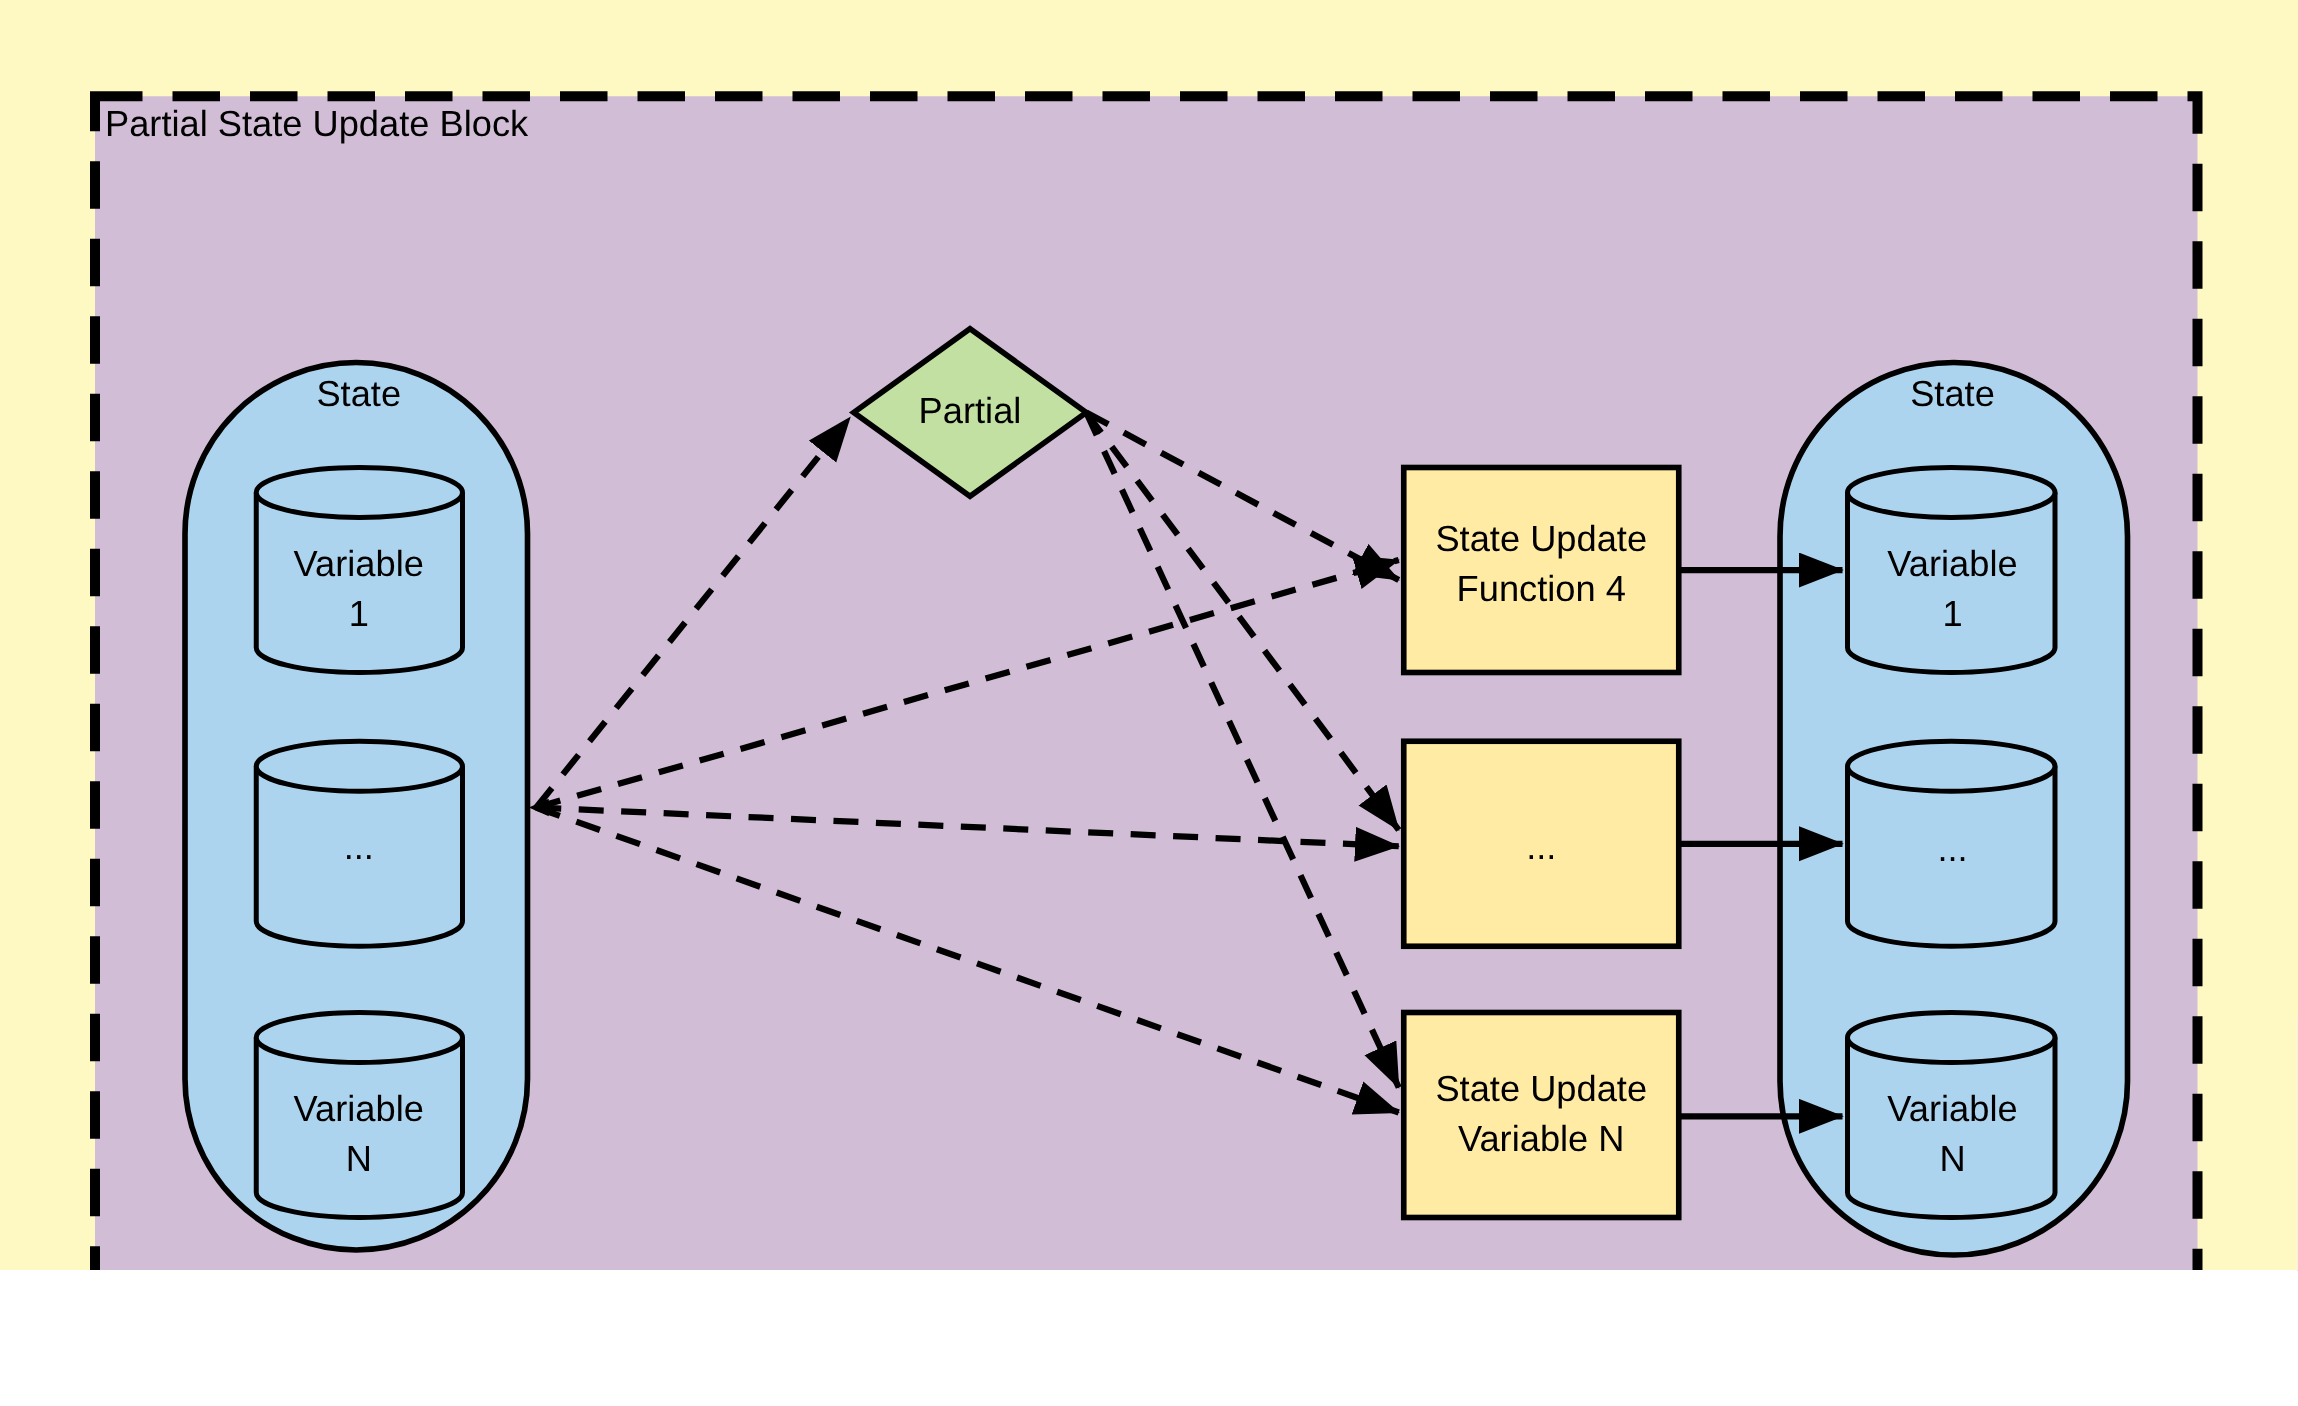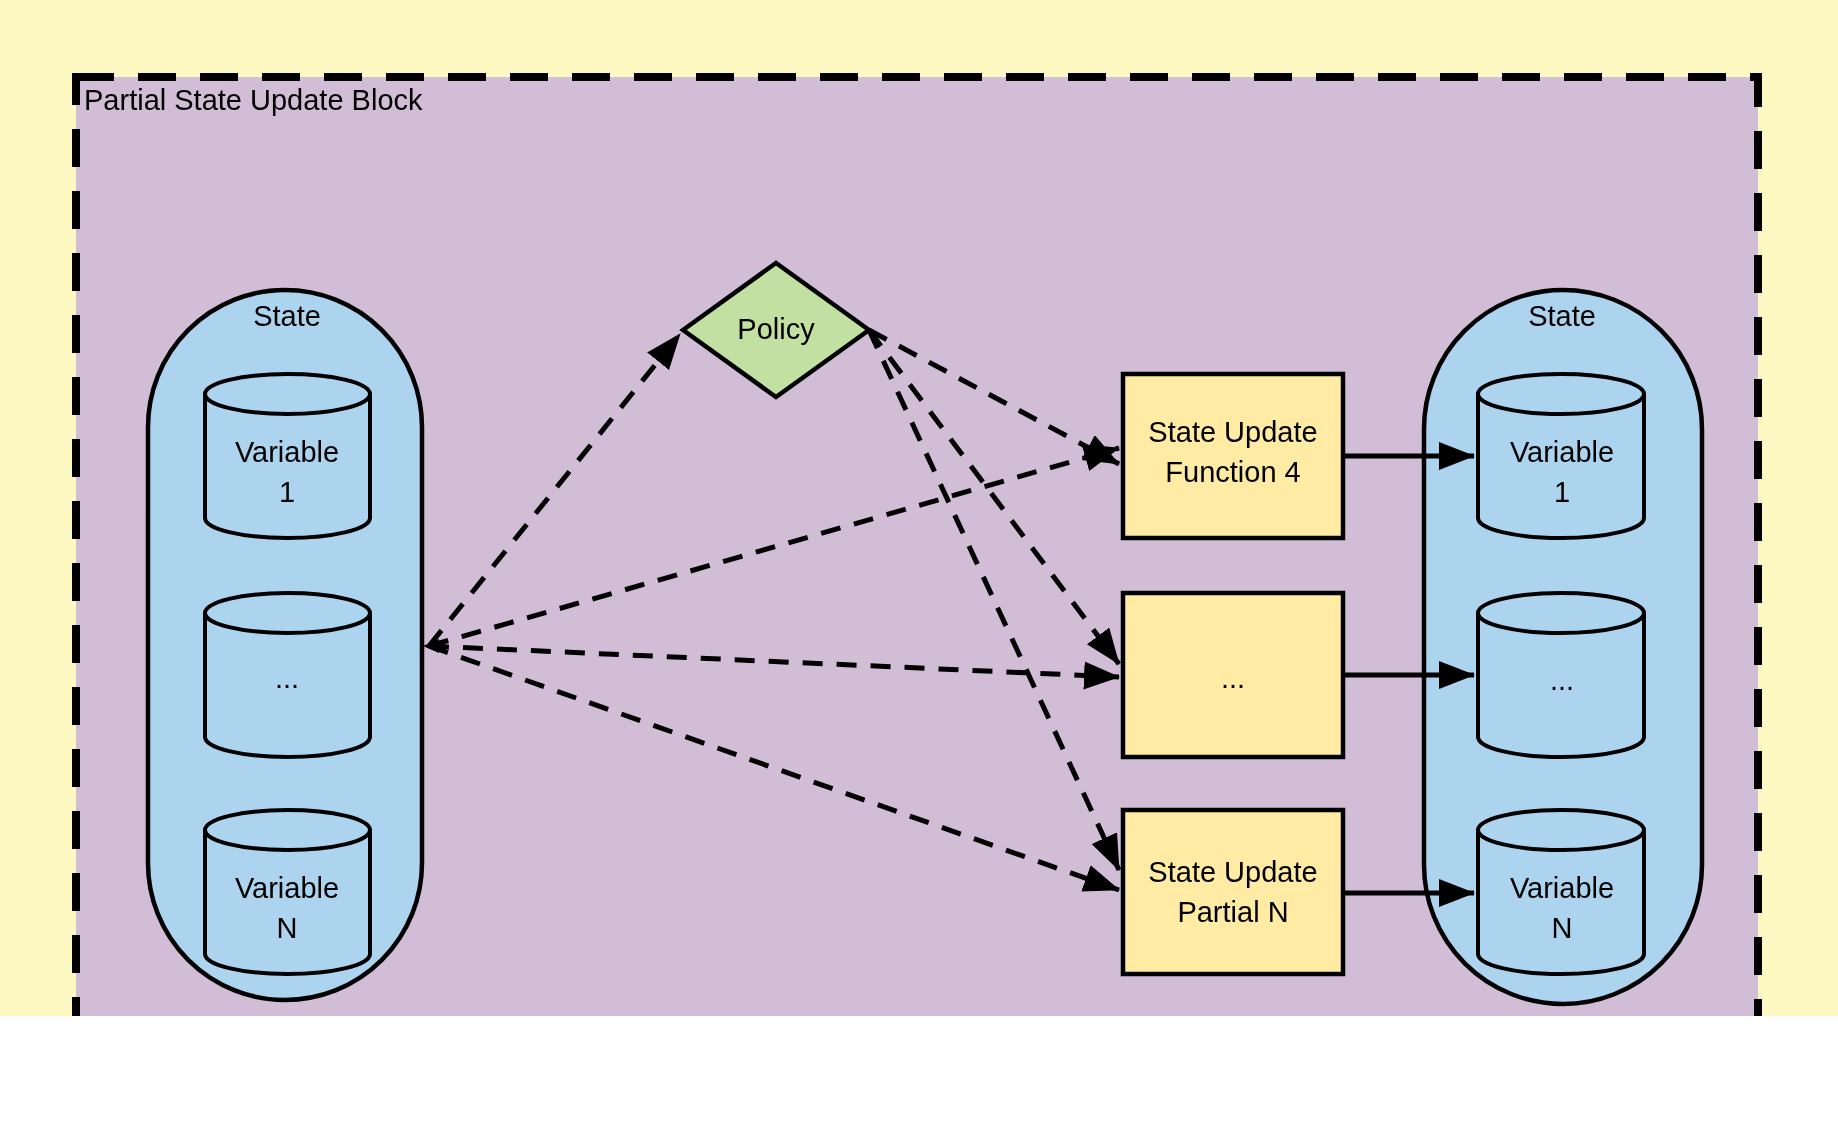"Policy" div.lbl { text: Policy -> Partial }
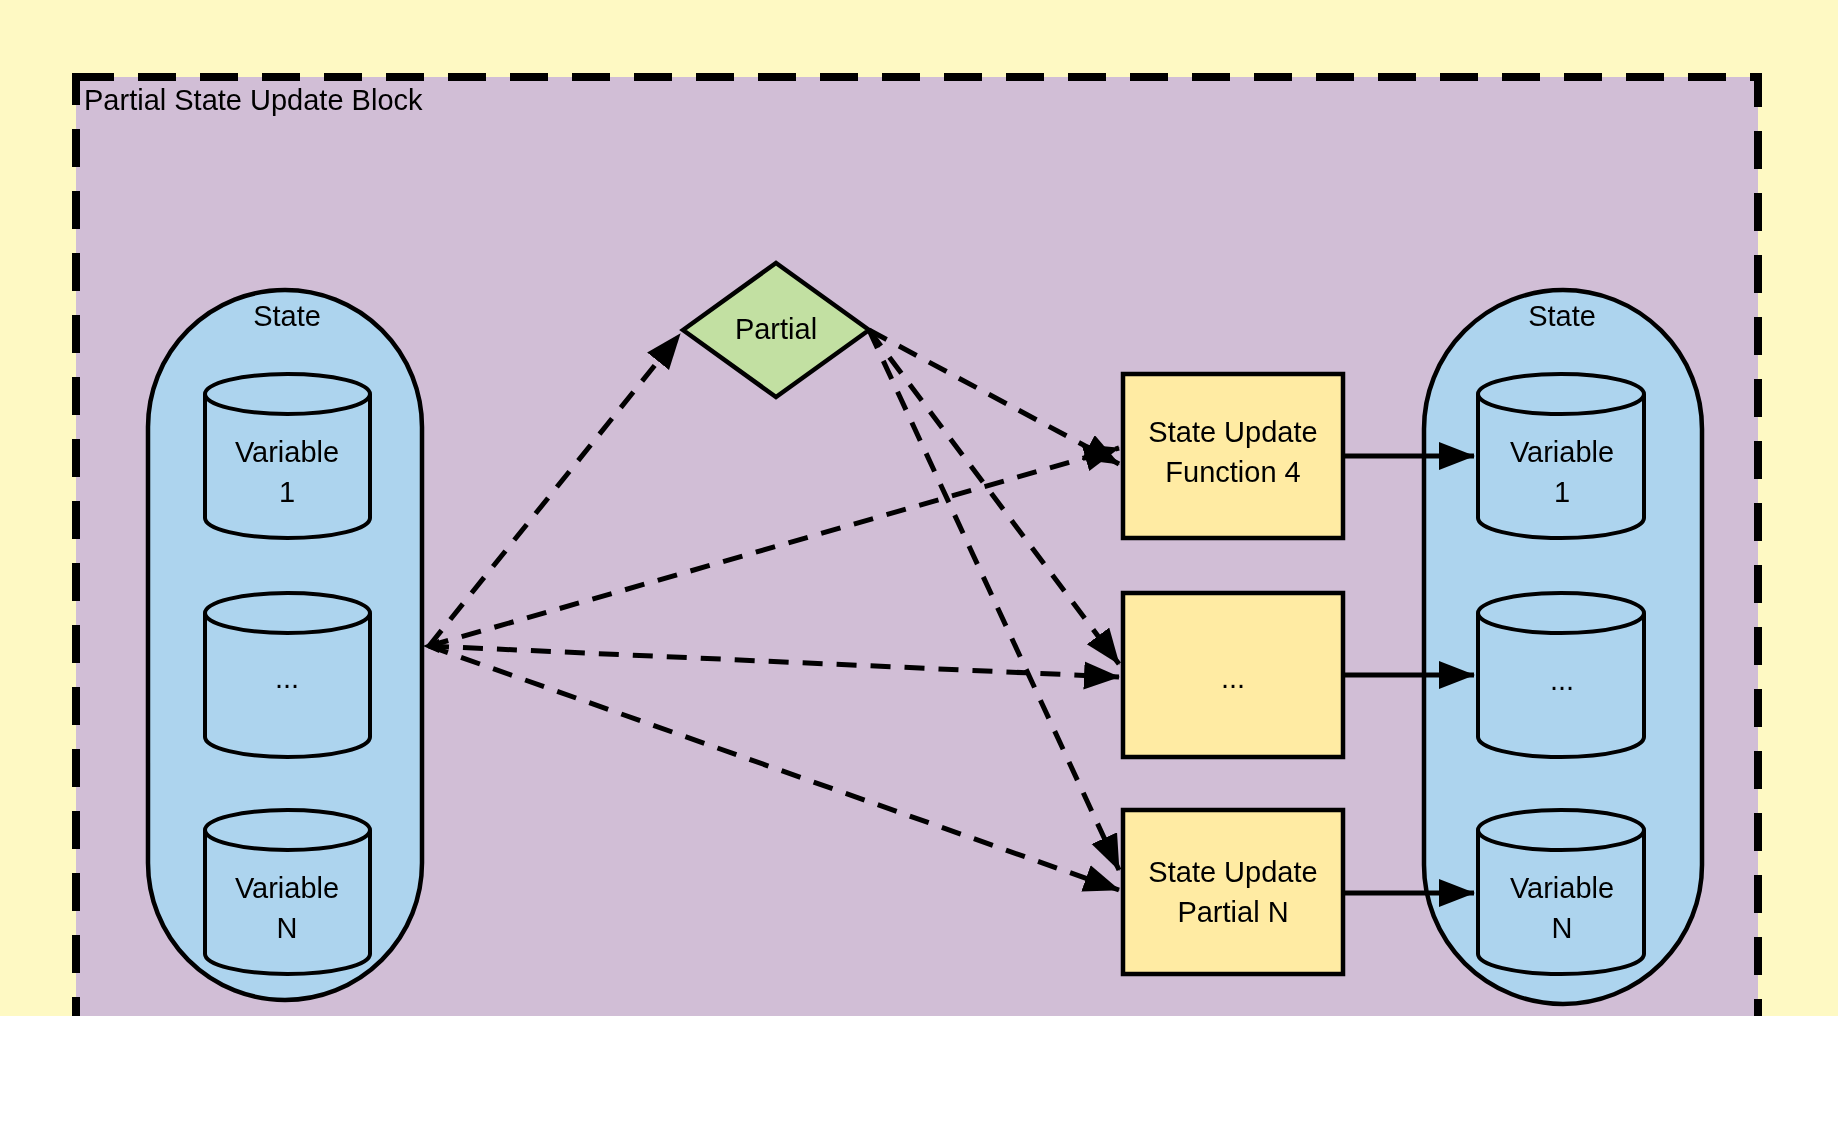"Partial N" div { text: Partial -> Variable }
